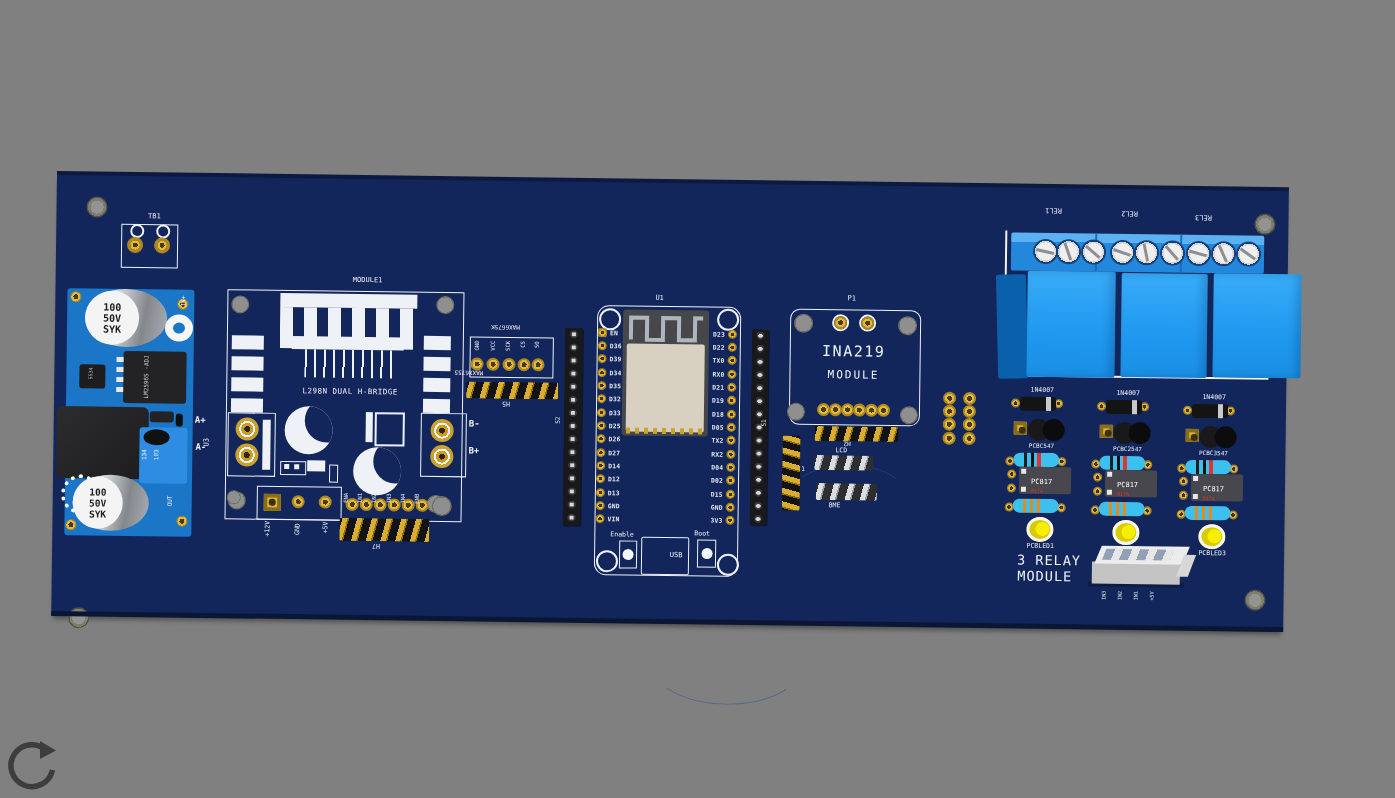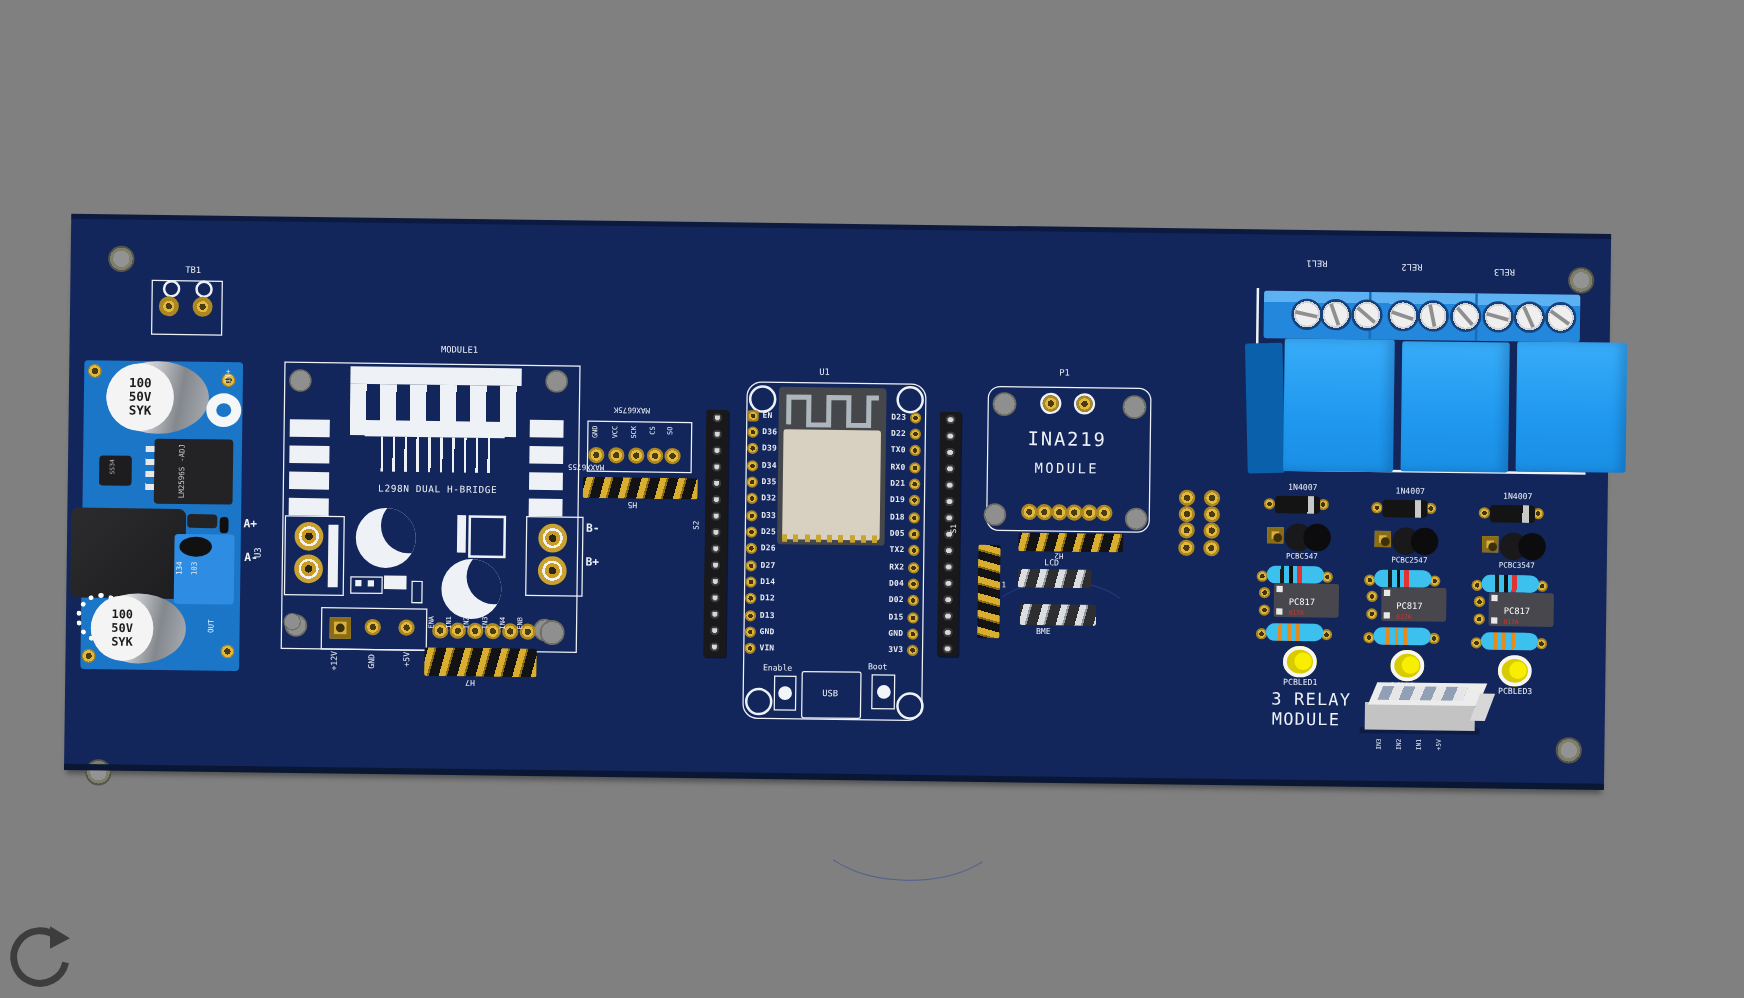"USB" span.t { left: 0 -> 12px }
